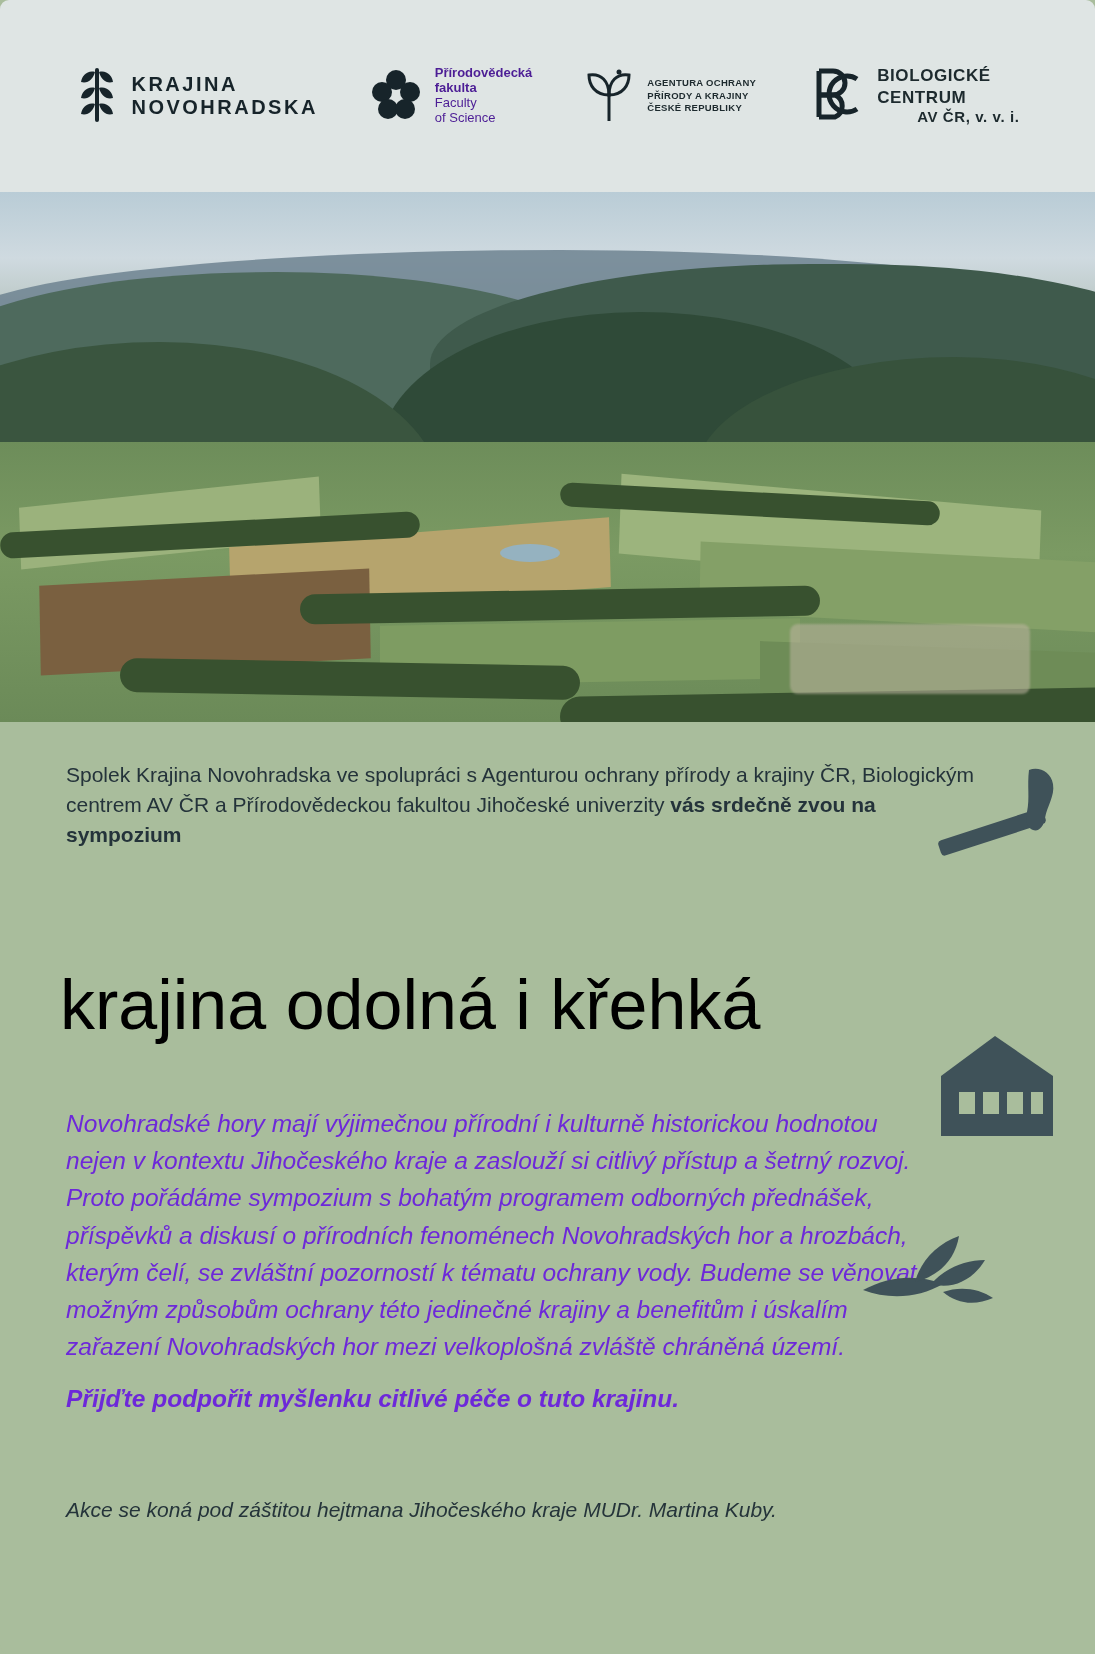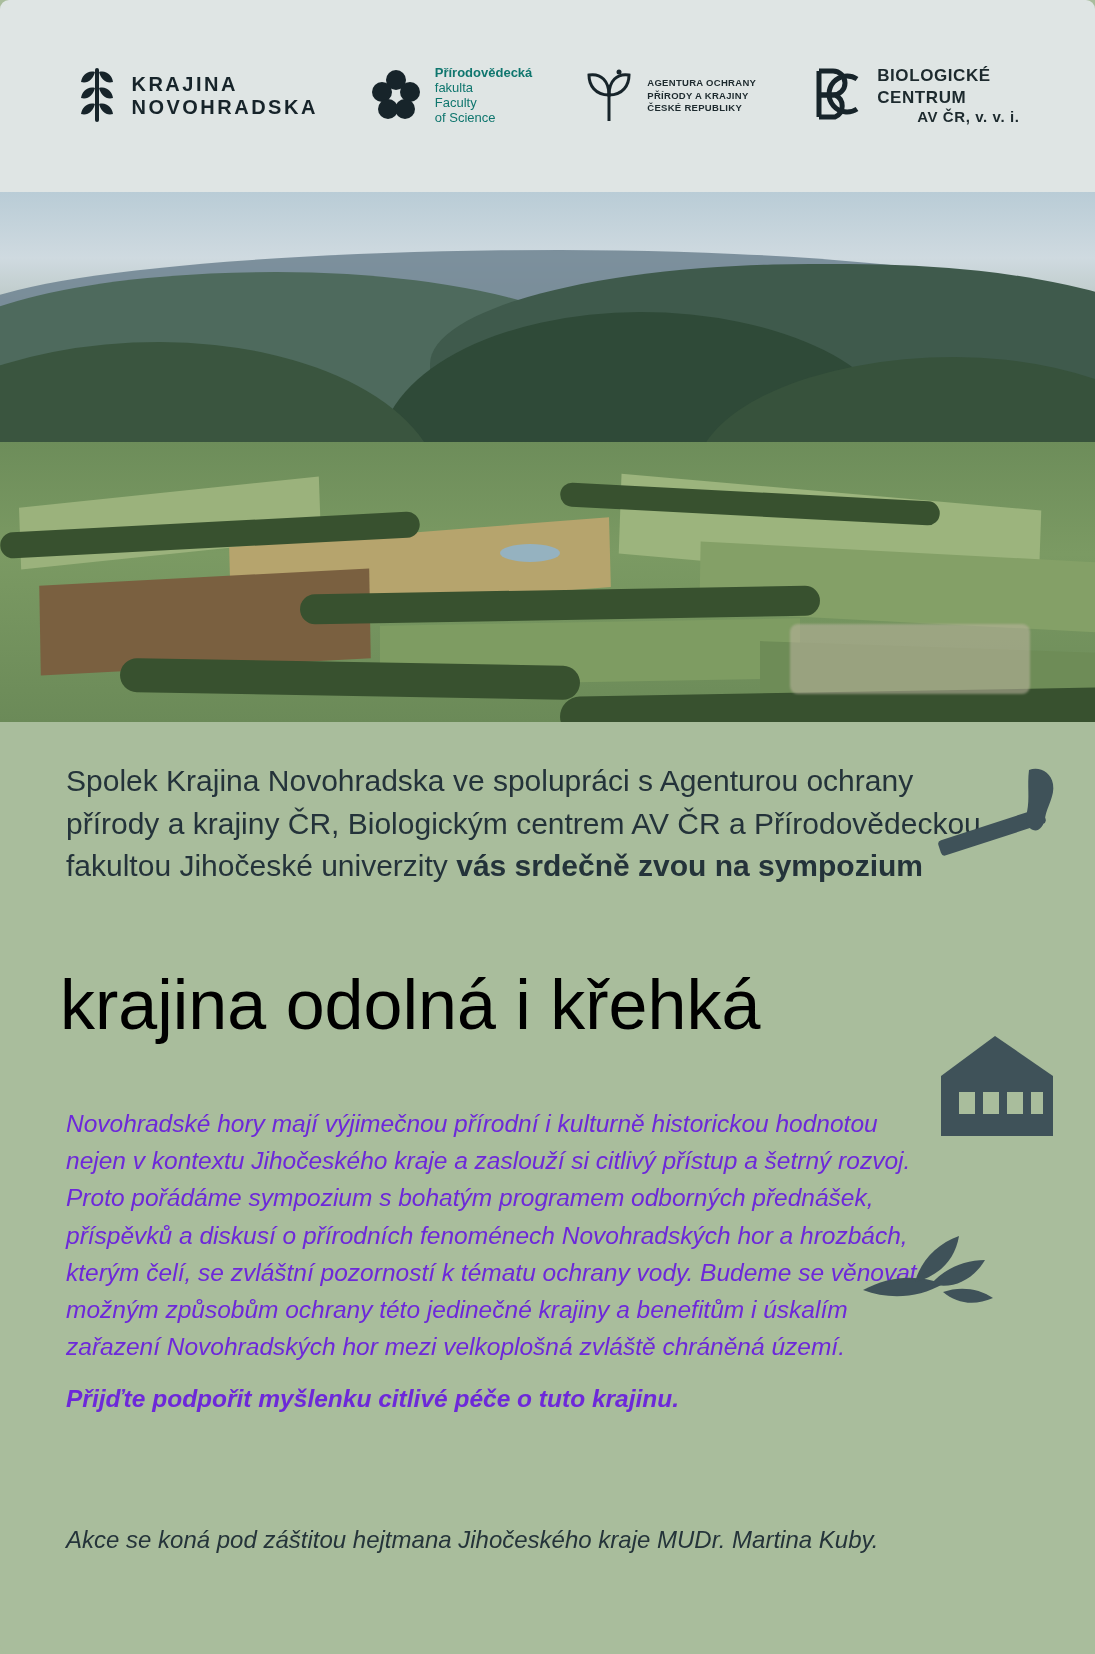"Přírodovědecká" .logo-prf .txt { color: #0f766e -> #4c1d95 }
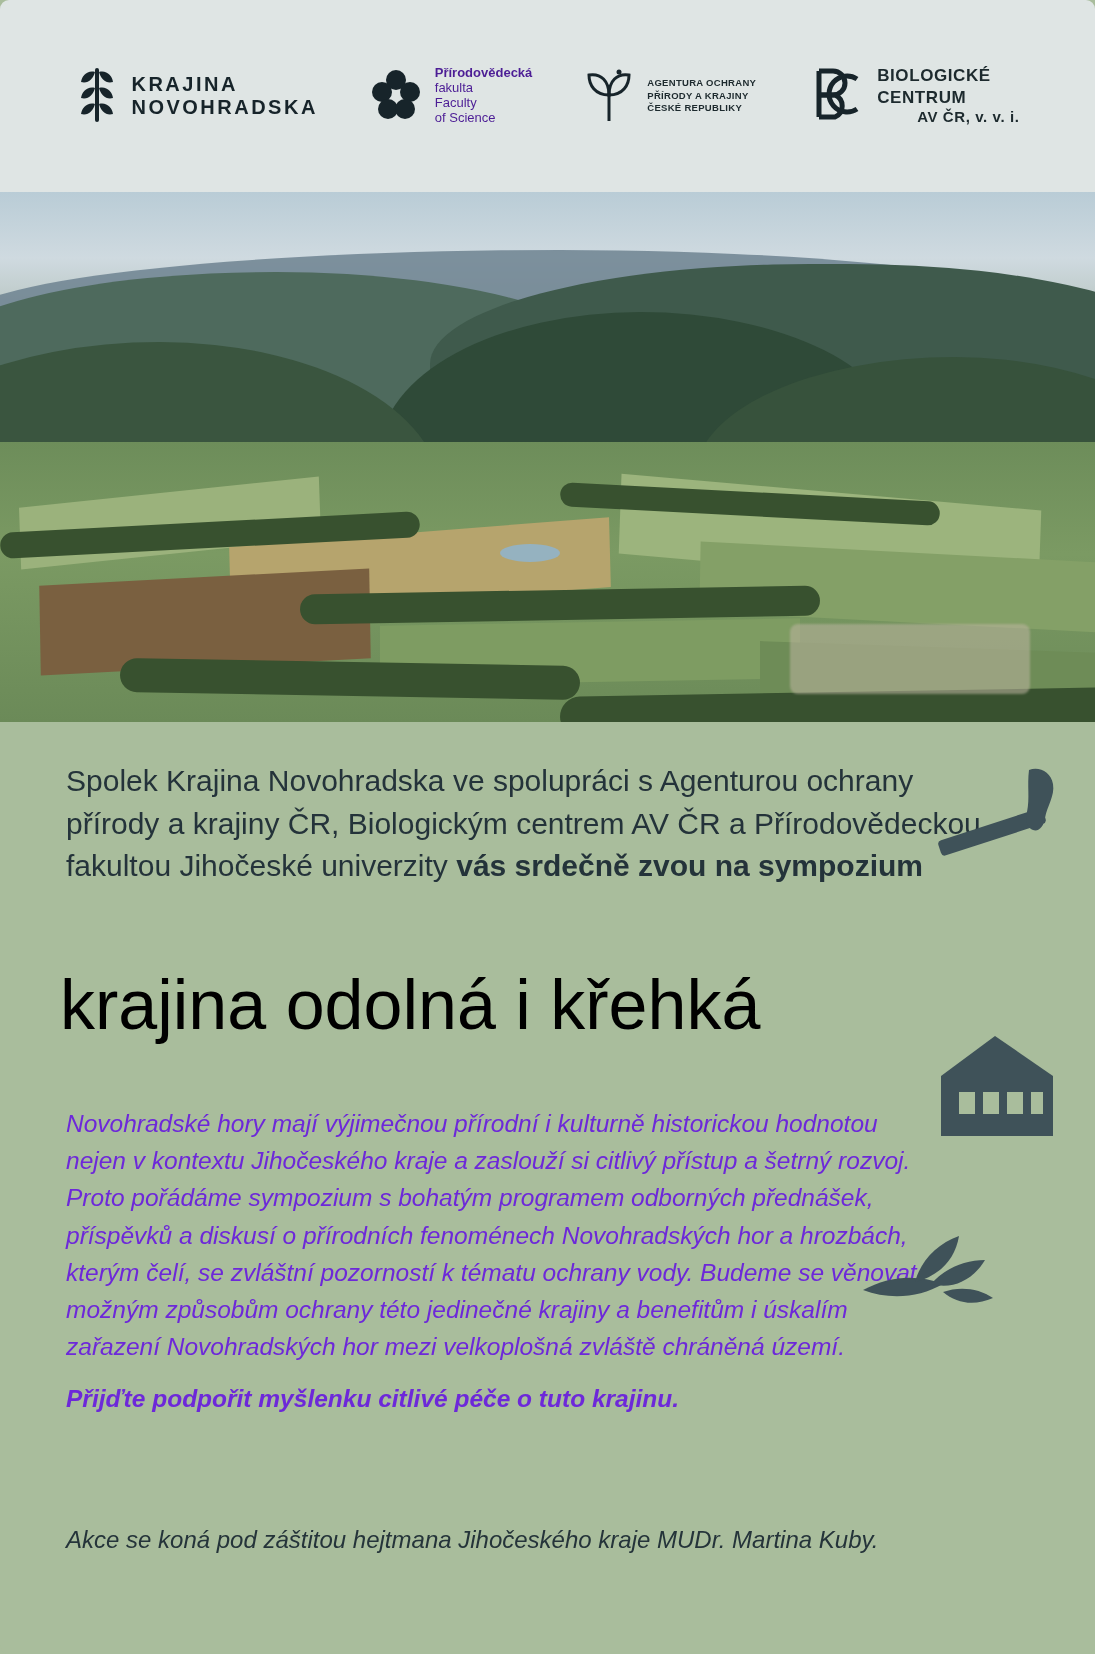"fakulta" .logo-prf .txt .l2 { font-weight: normal -> bold }
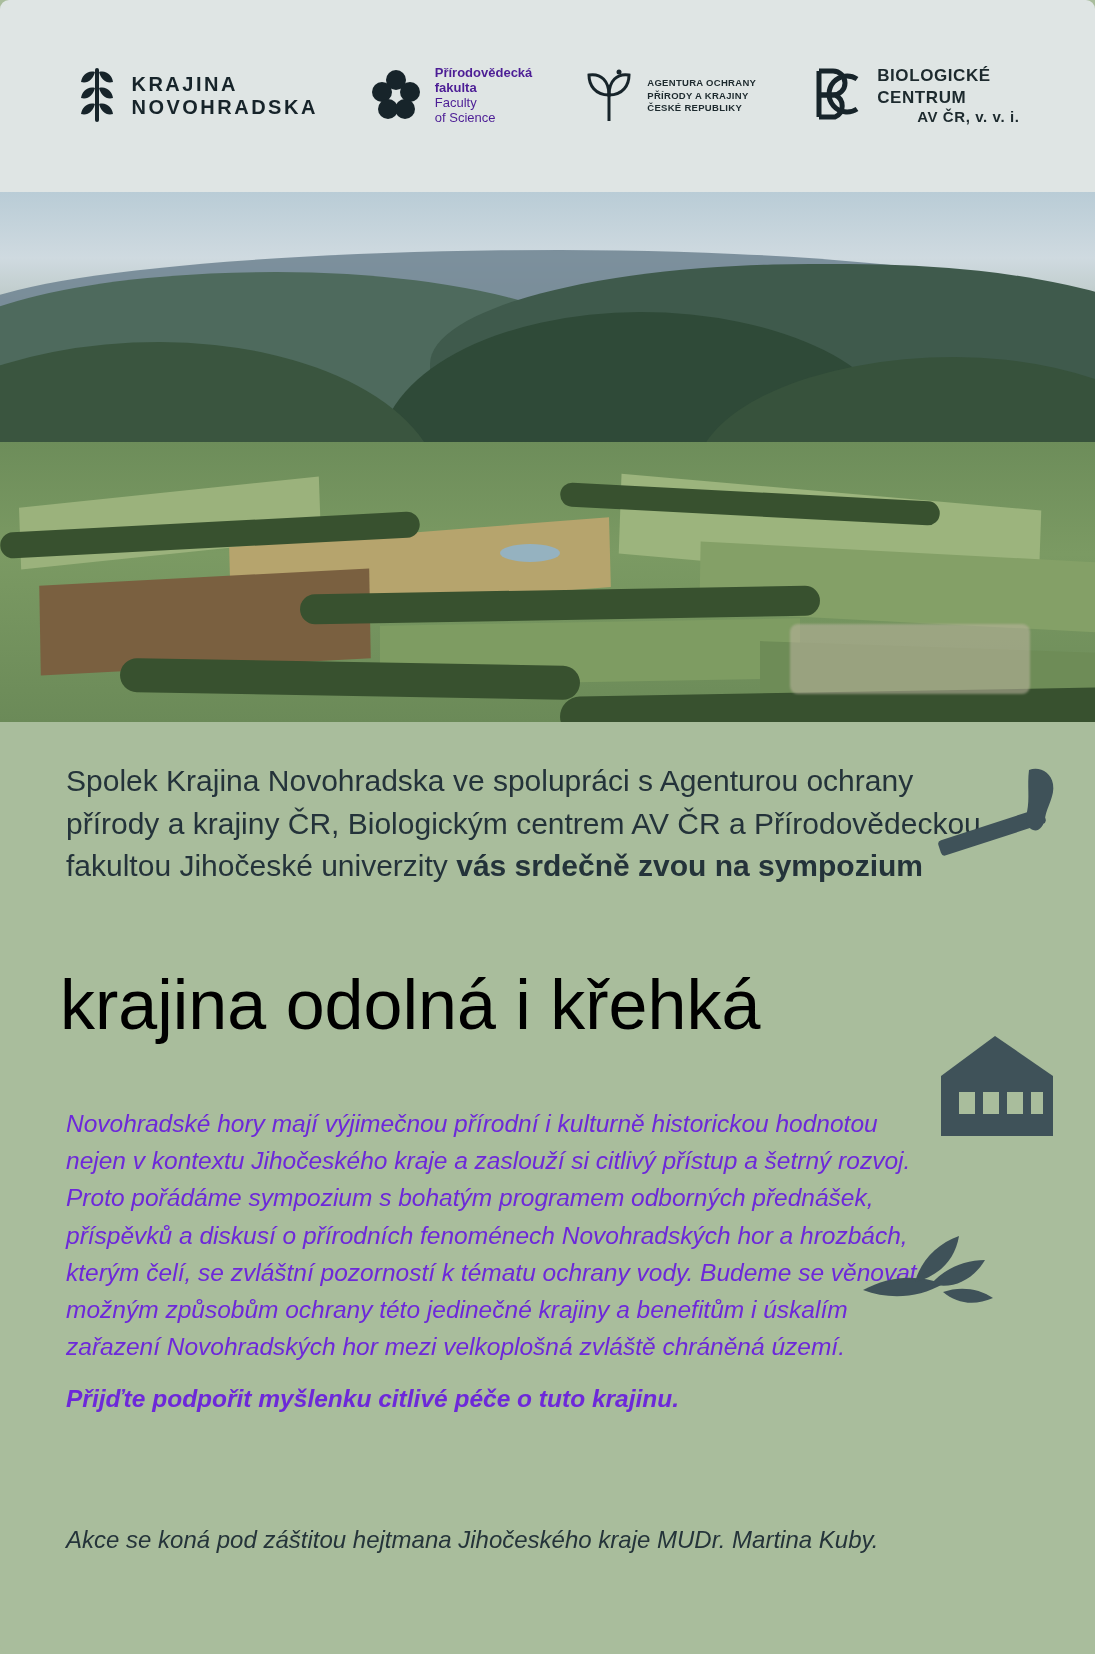"Spolek Krajina Novohradska ve spolupráci" .intro { font-size: 30px -> 21px }
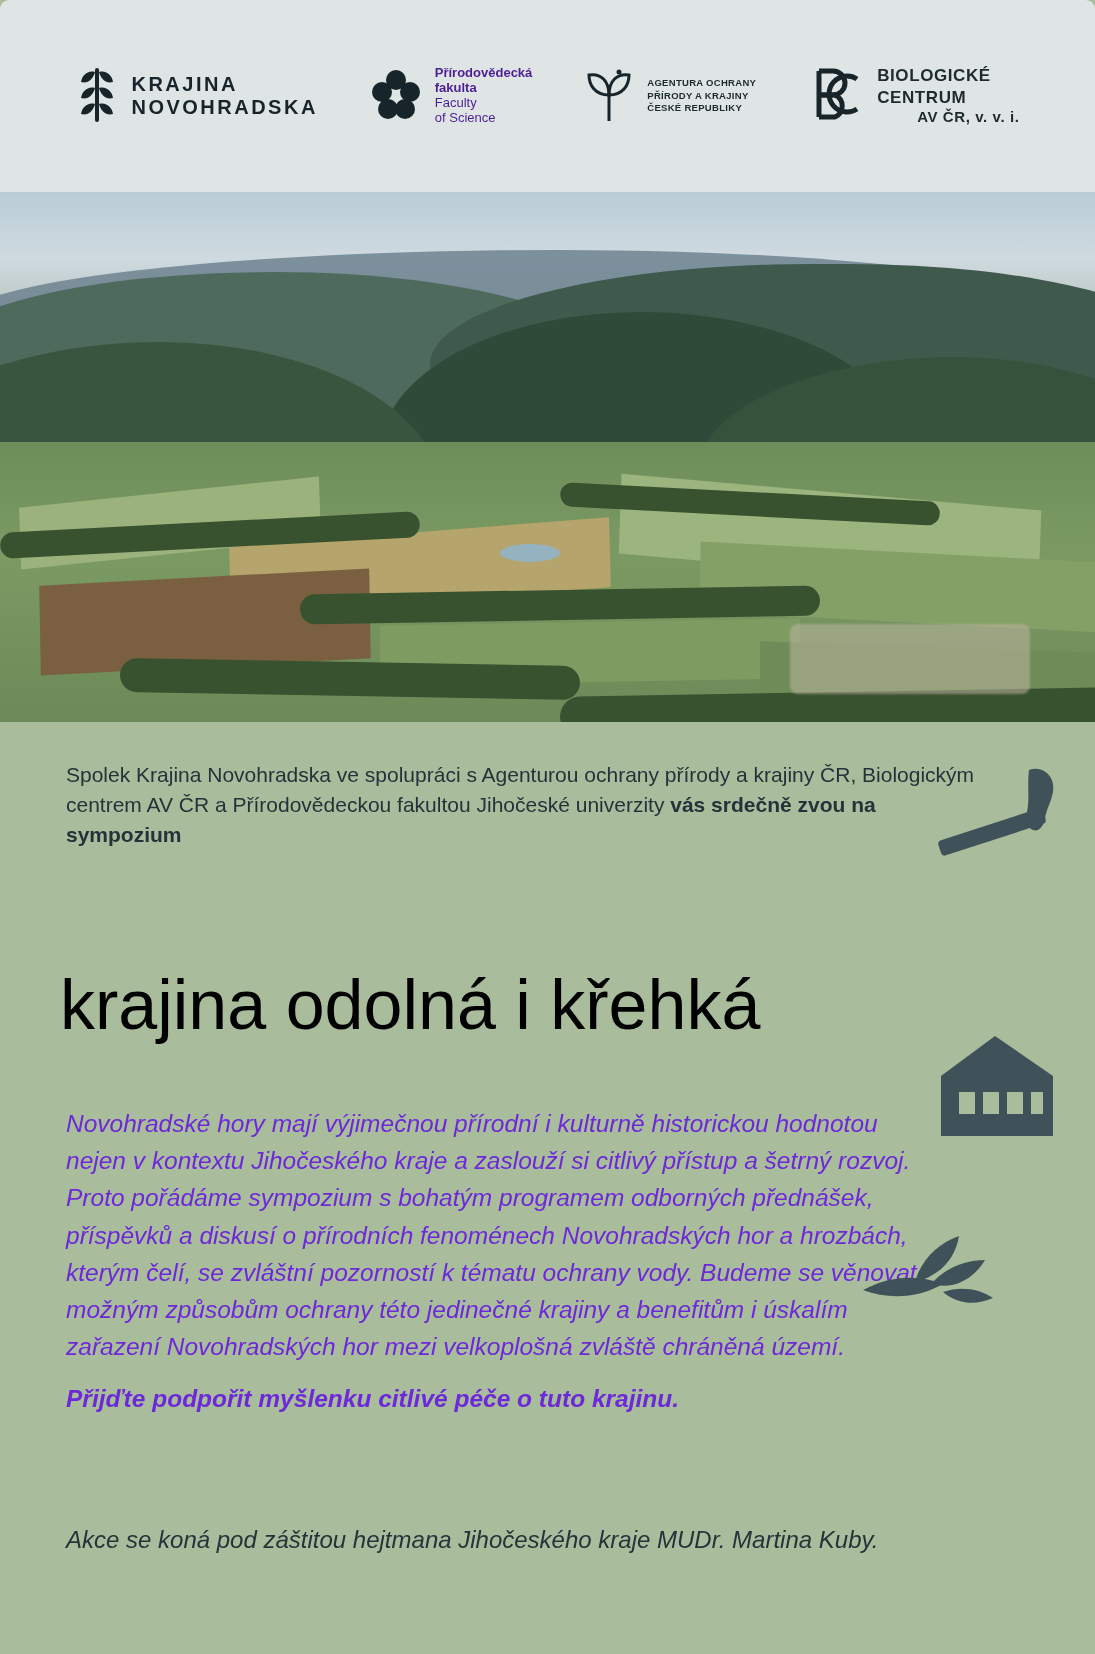"Akce se koná pod záštitou" .patronage { font-size: 24px -> 21px; top: 804px -> 776px }
